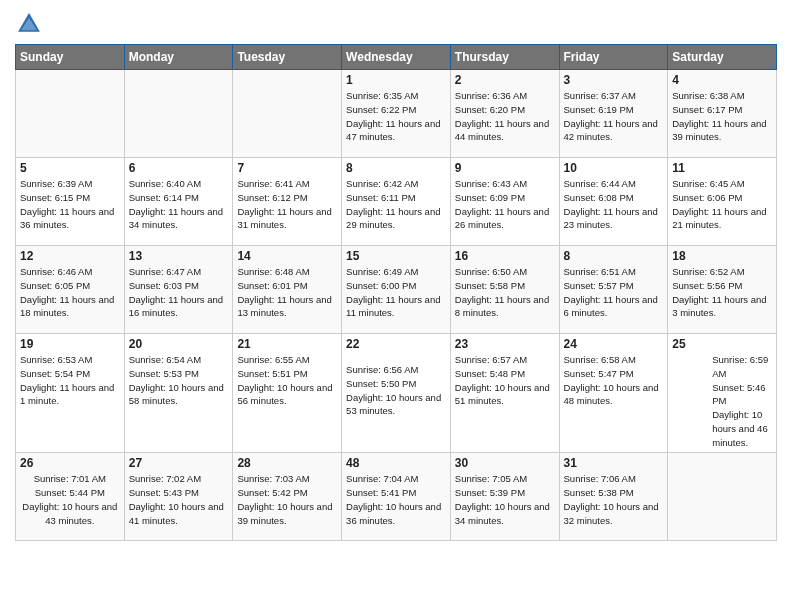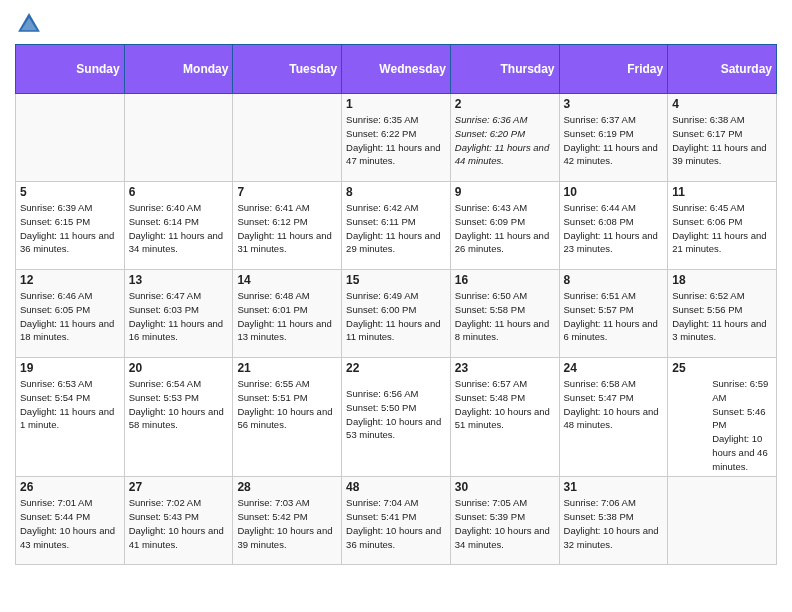"Sunday" thead th { background-color: #8b5cf6 -> #737373; padding: 17px 4px -> 5px 4px; text-align: right -> left }
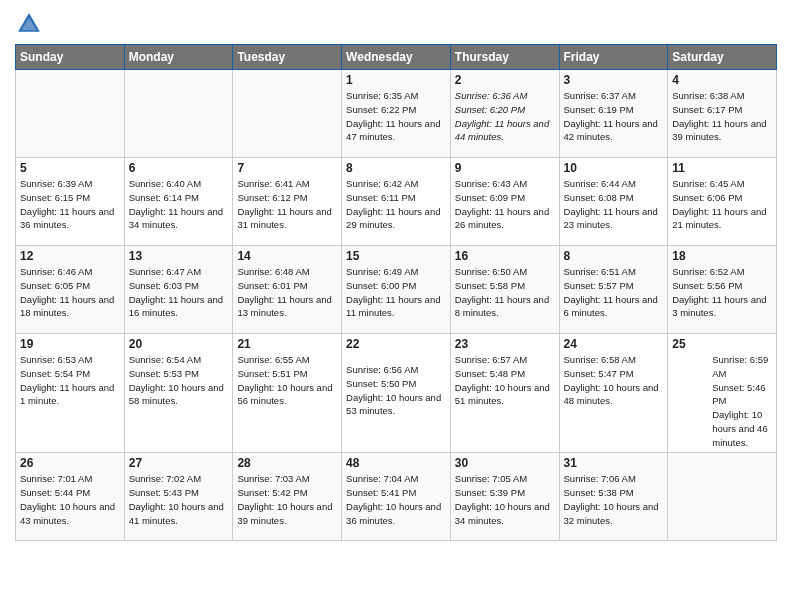"Sunrise: 6:36 AM" div.day-info { font-style: italic -> none }
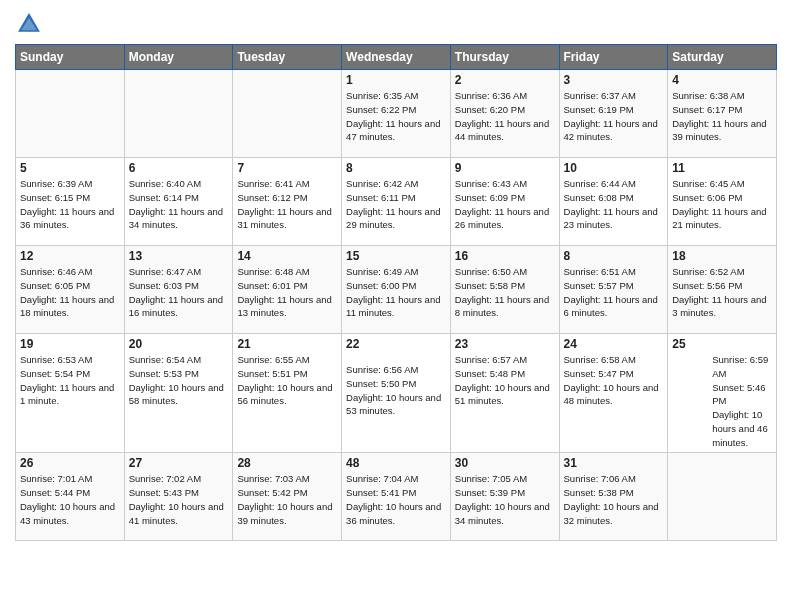"Sunrise: 7:01 AM" div.day-info { text-align: none -> center }
